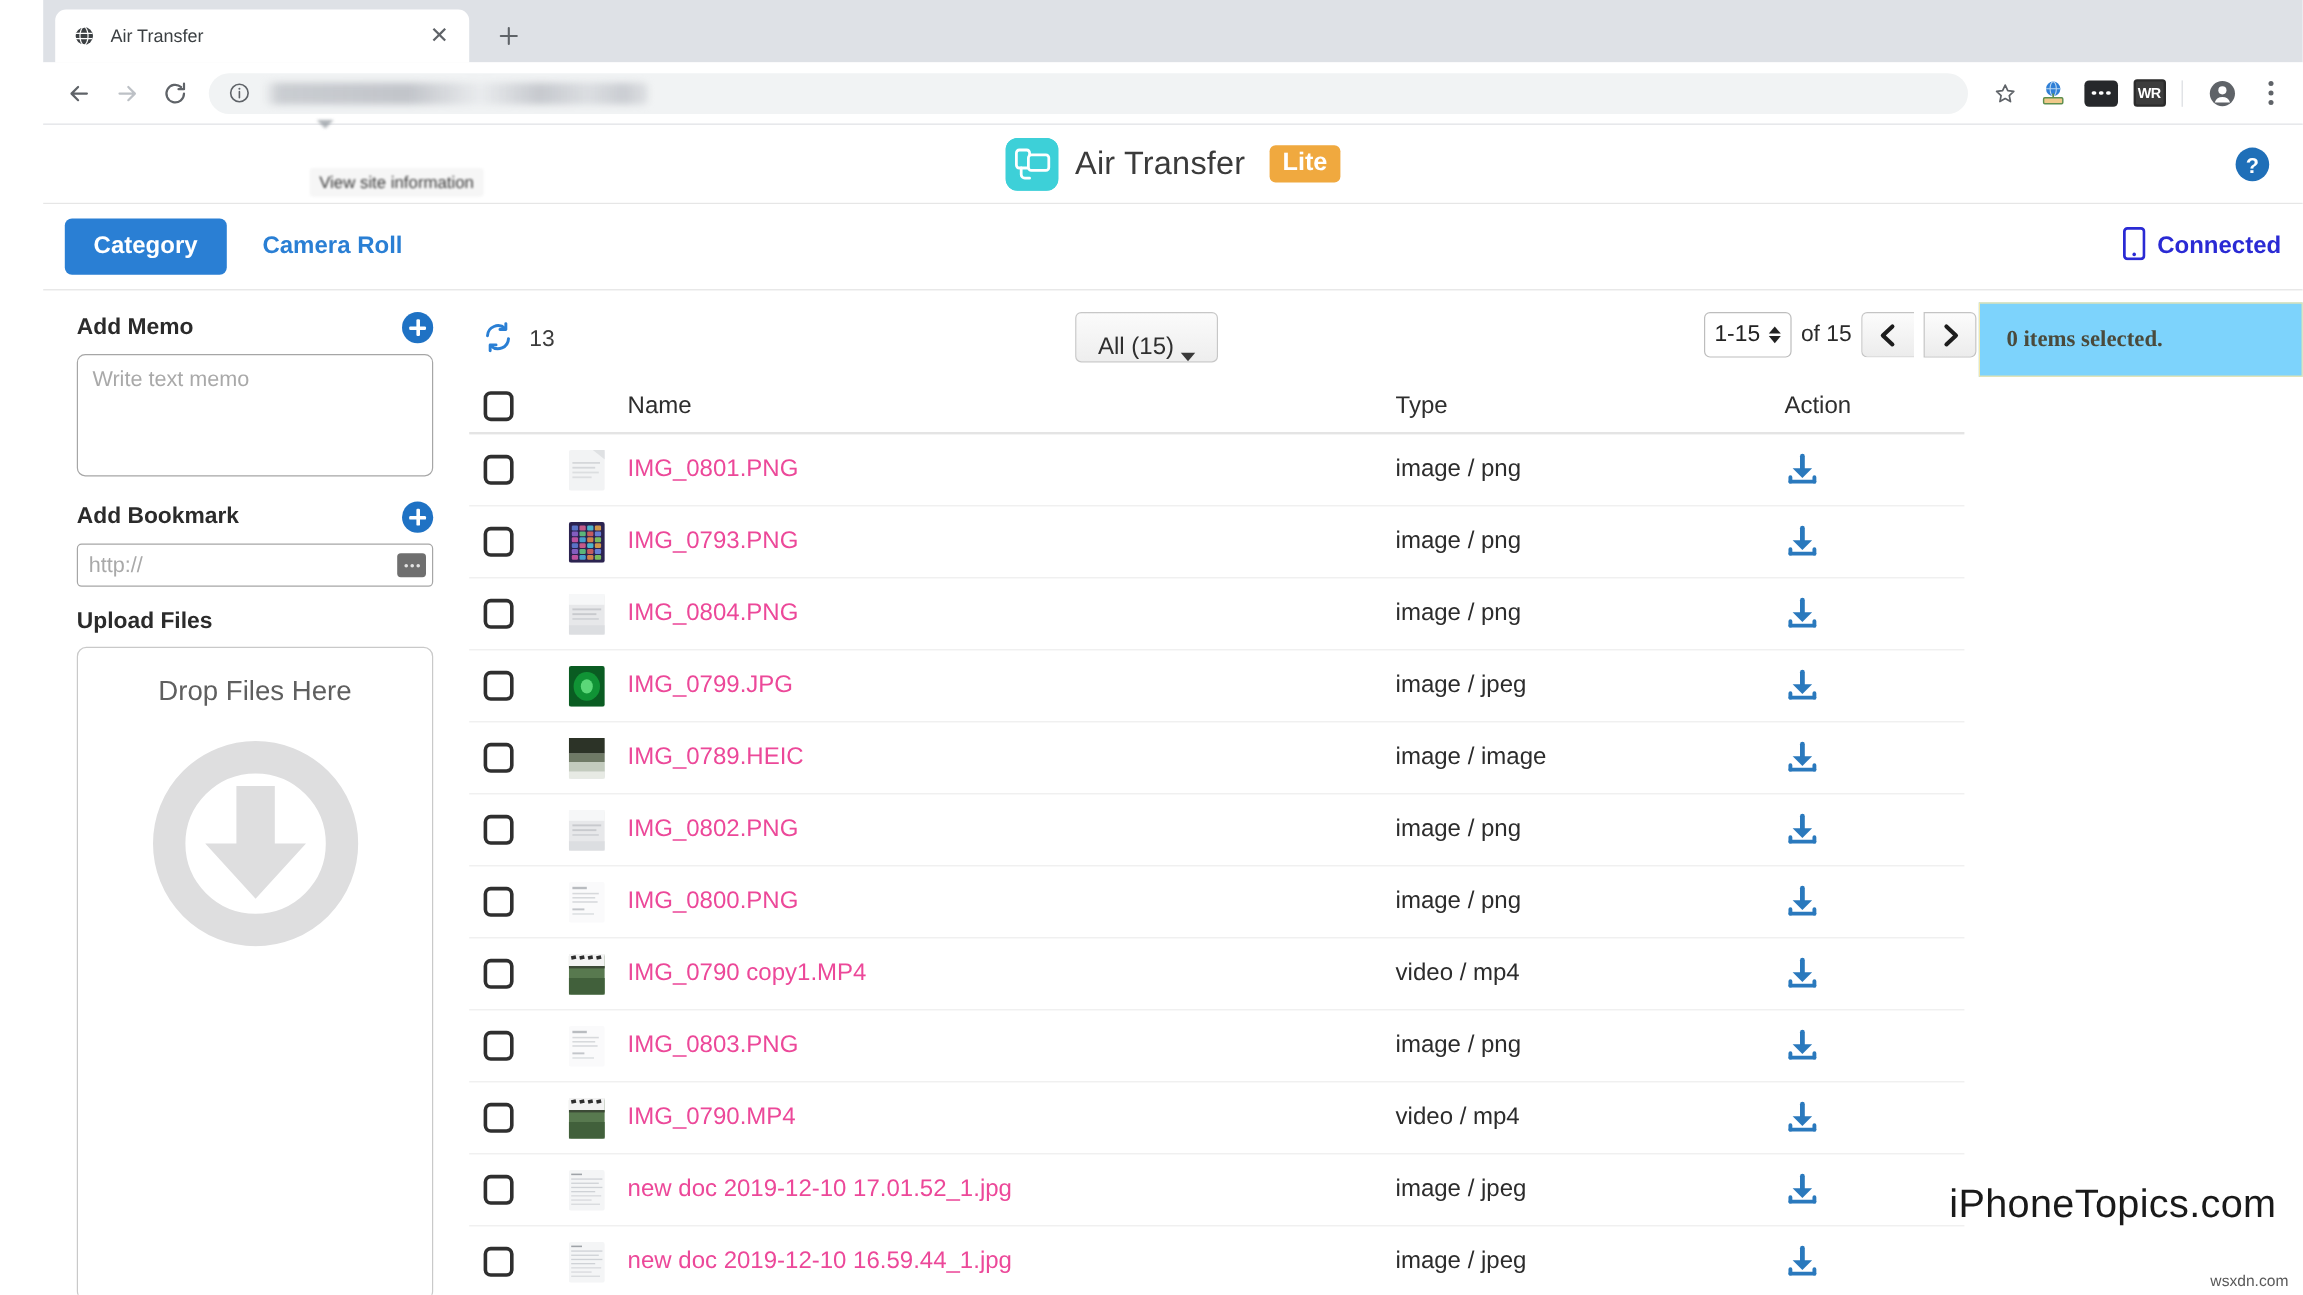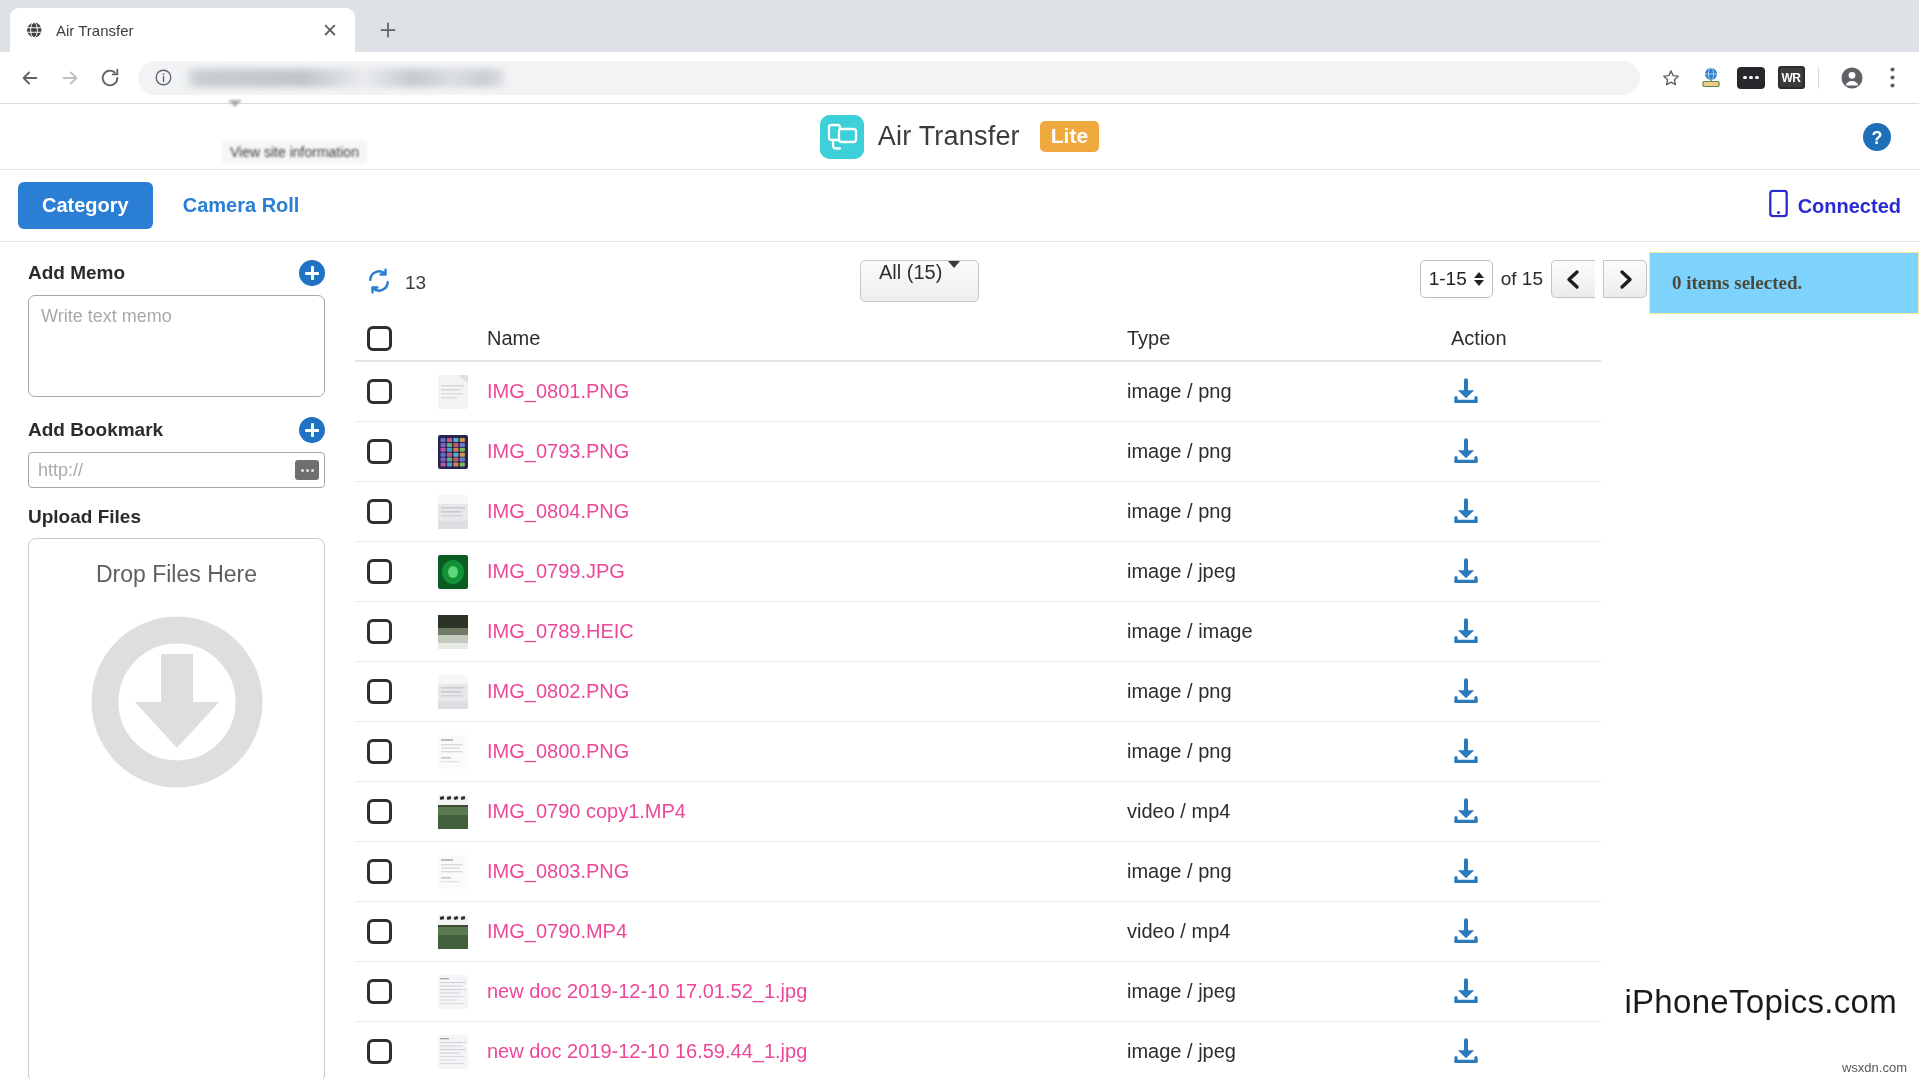"Air Transfer" .browser { padding-left: none -> 36px }
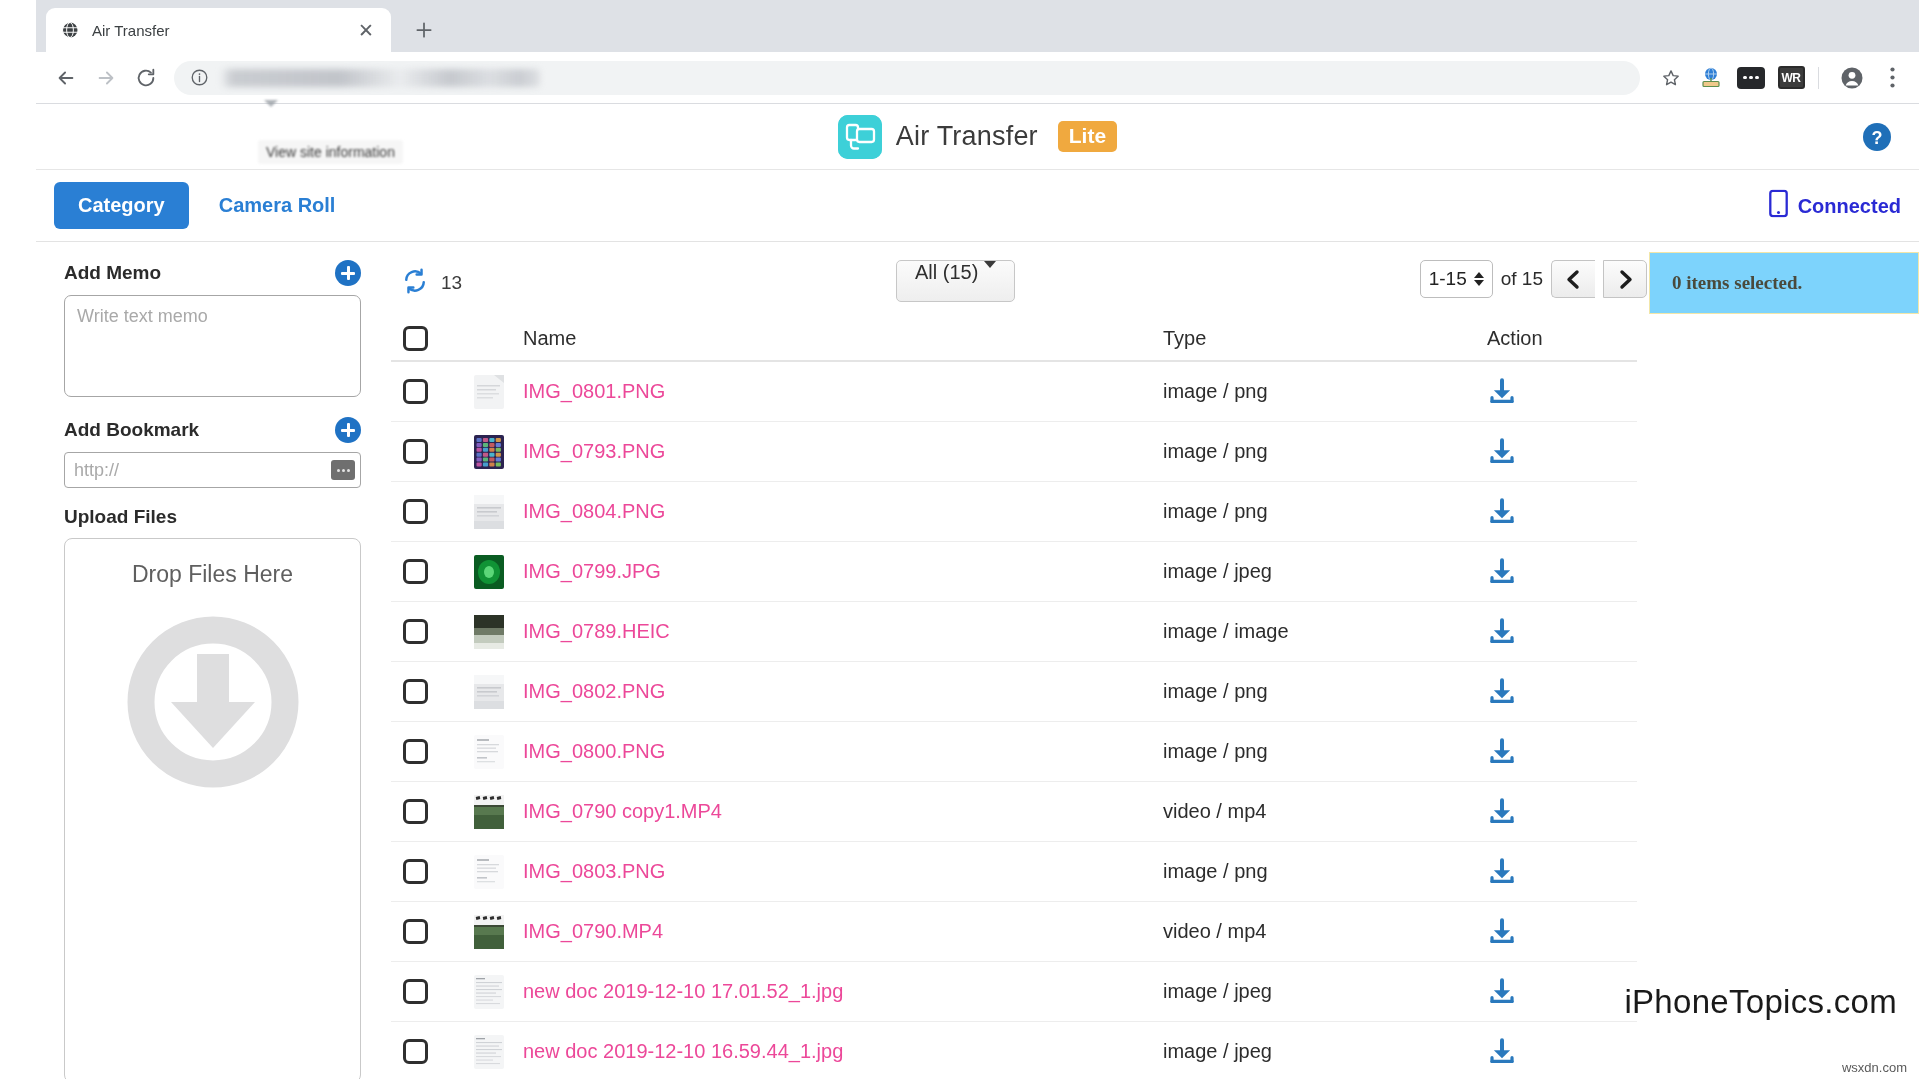"All (15)" .filter-btn { align-items: flex-start -> flex-end }
